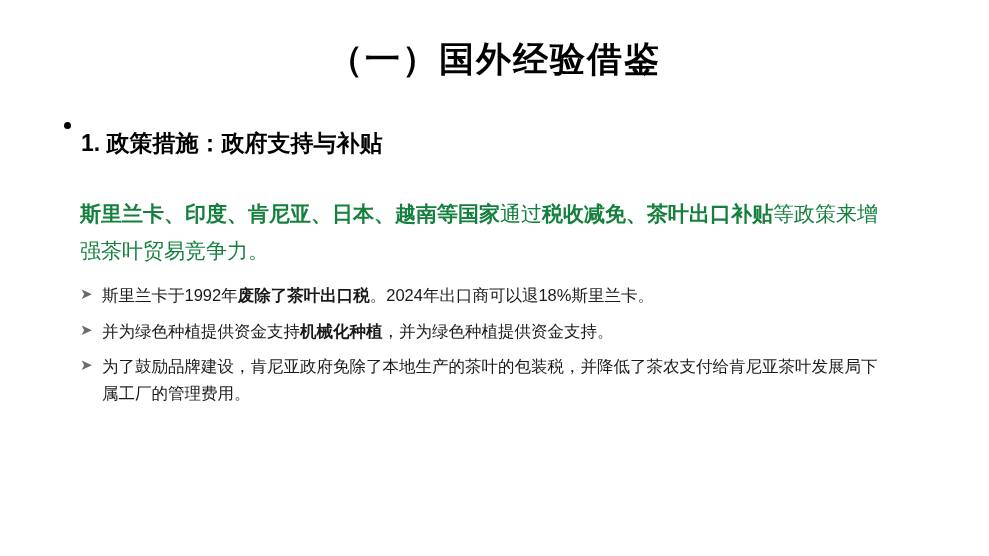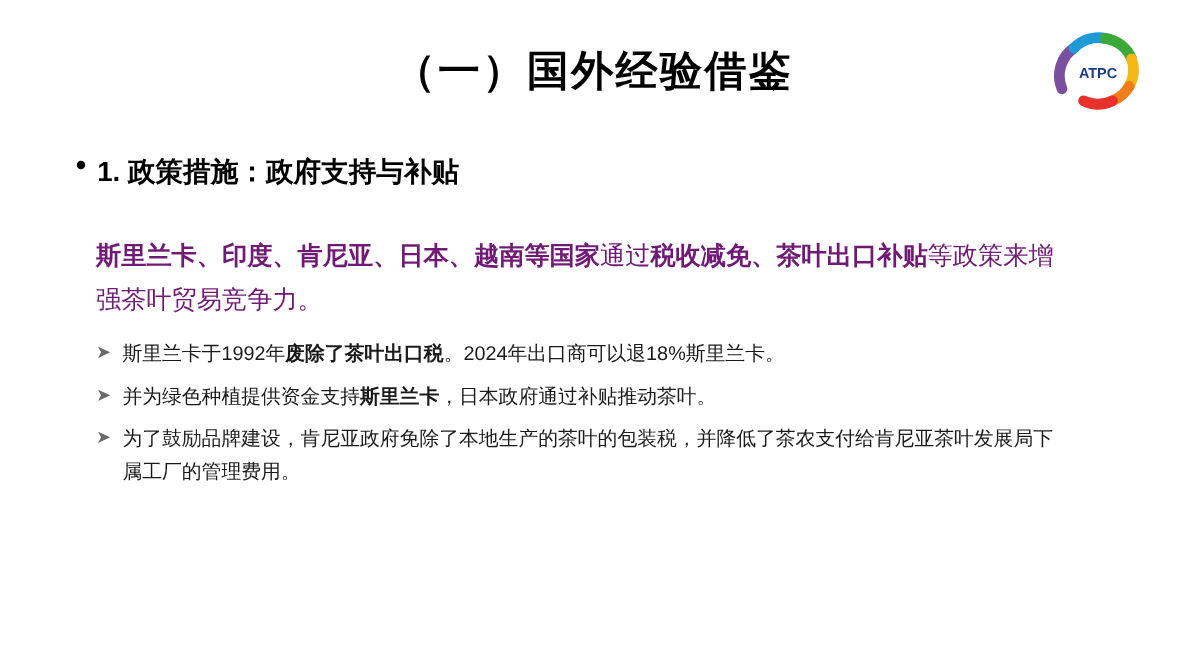"ATPC" div.logo { html: <div> <svg> <g> <path></path> <path></path> <path></path> <path></path> <path></path> <path></path> </g> <circle></circle> <text>ATPC</text> </svg> </div> -> none }
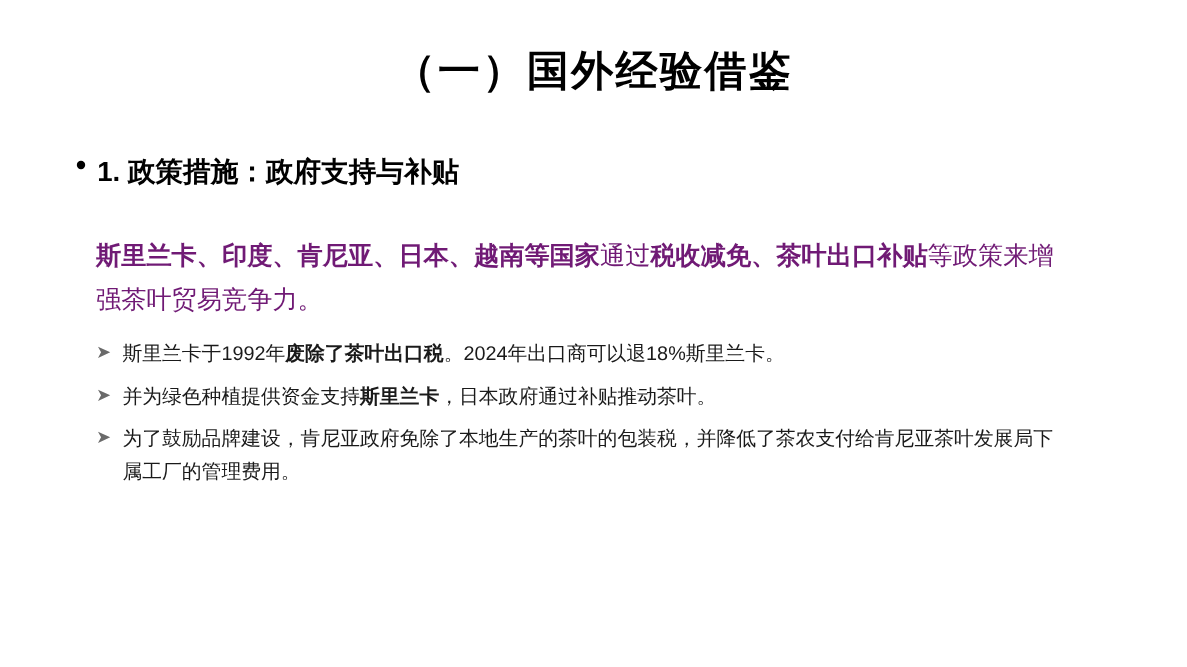"1. 政策措施：政府支持与补贴" .bullet-heading { align-items: center -> flex-start }
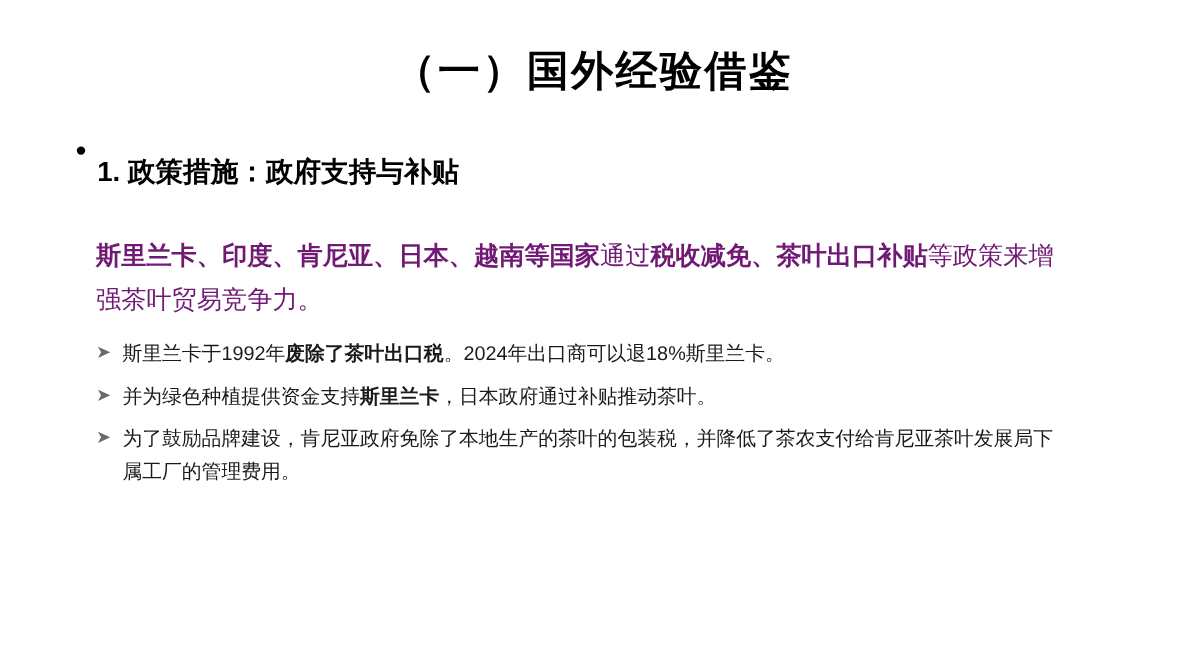"斯里兰卡、印度、肯尼亚、日本、越南等国家通过税收减免、茶叶出口补贴等政策来增强茶" .body-para { color: #701a75 -> #15803d }
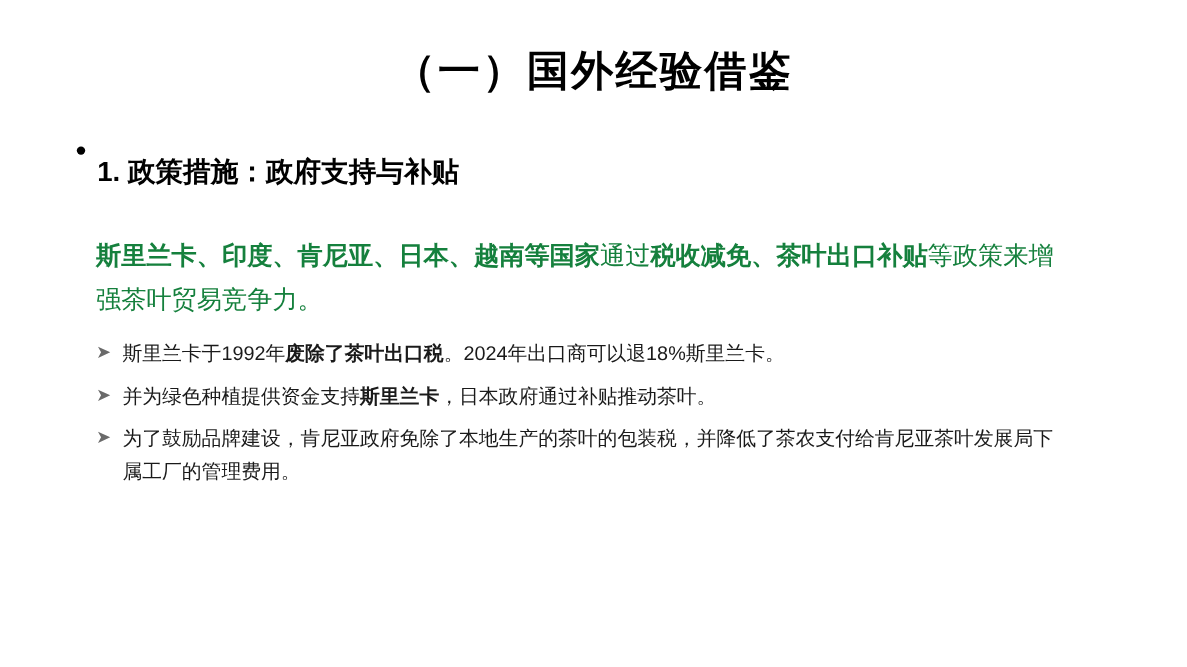"斯里兰卡" b { text: 斯里兰卡 -> 机械化种植 }
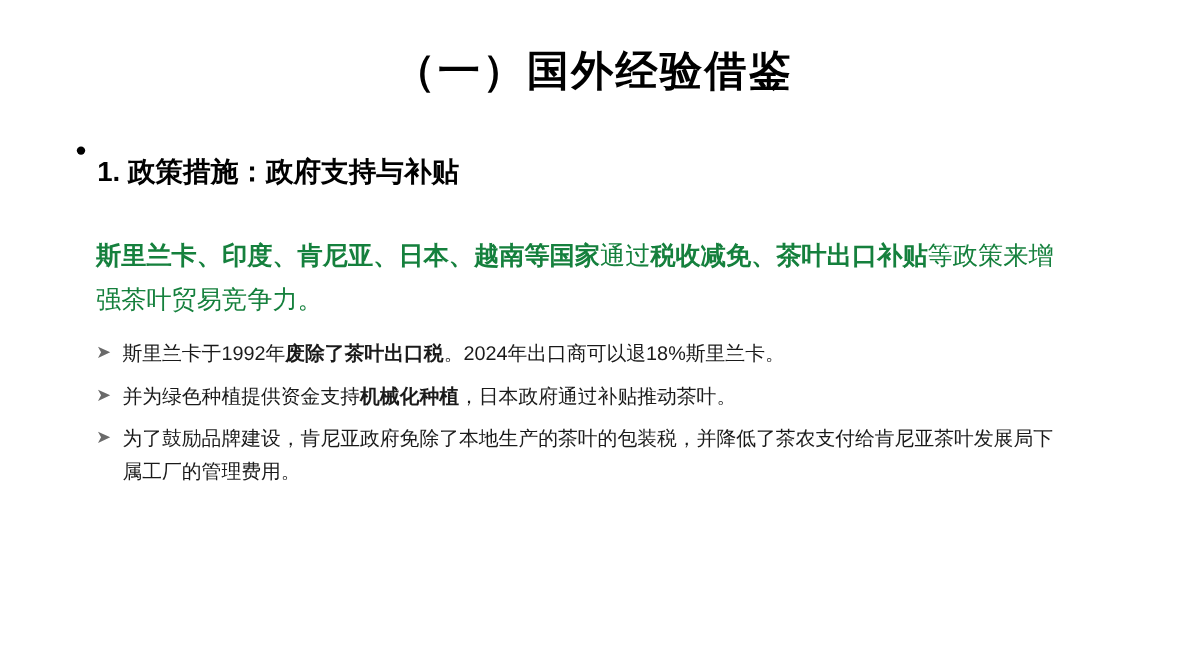"，日本政府通过补贴推动茶叶。" span { text: 日本政府通过补贴推动茶叶 -> 并为绿色种植提供资金支持 }
